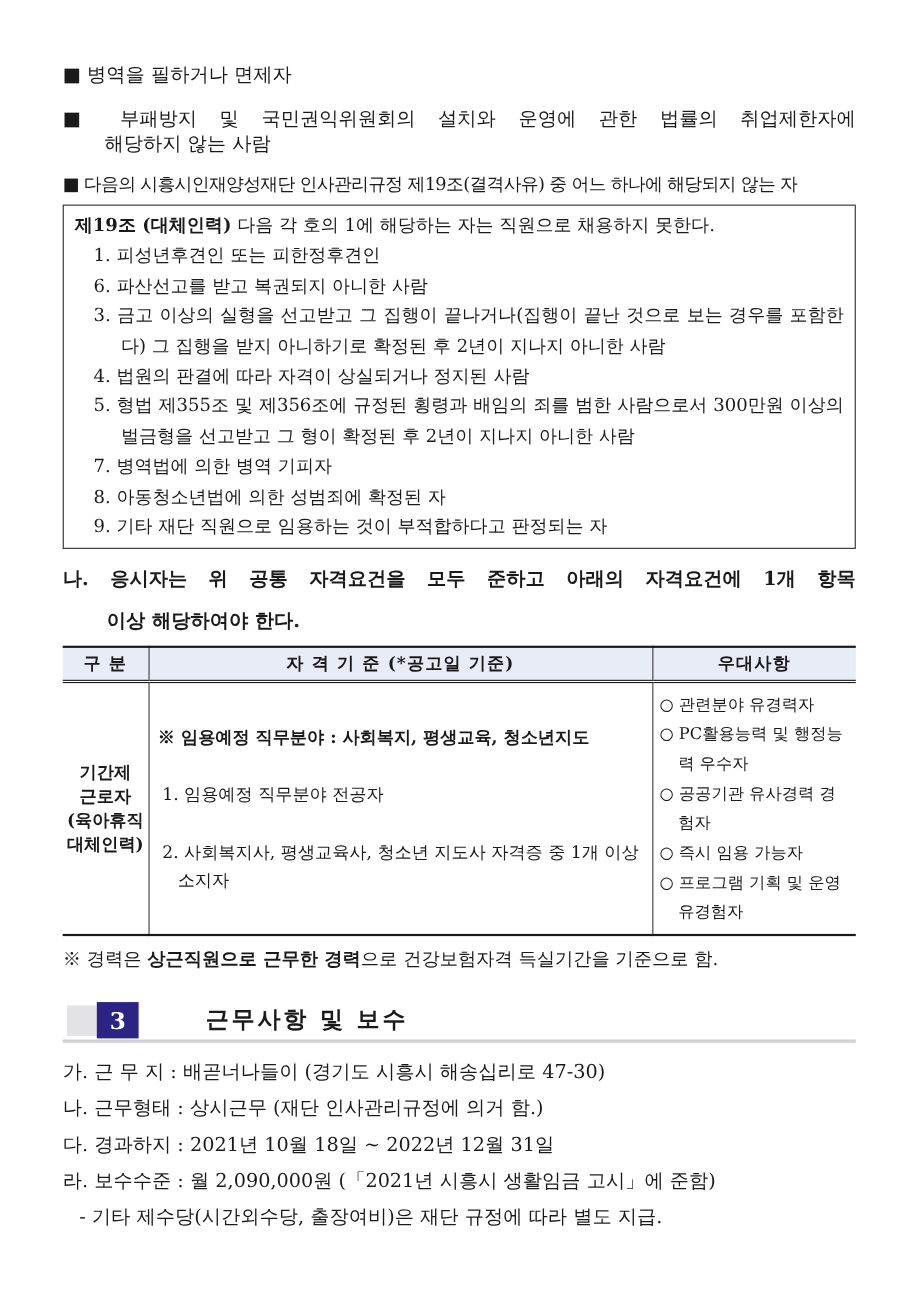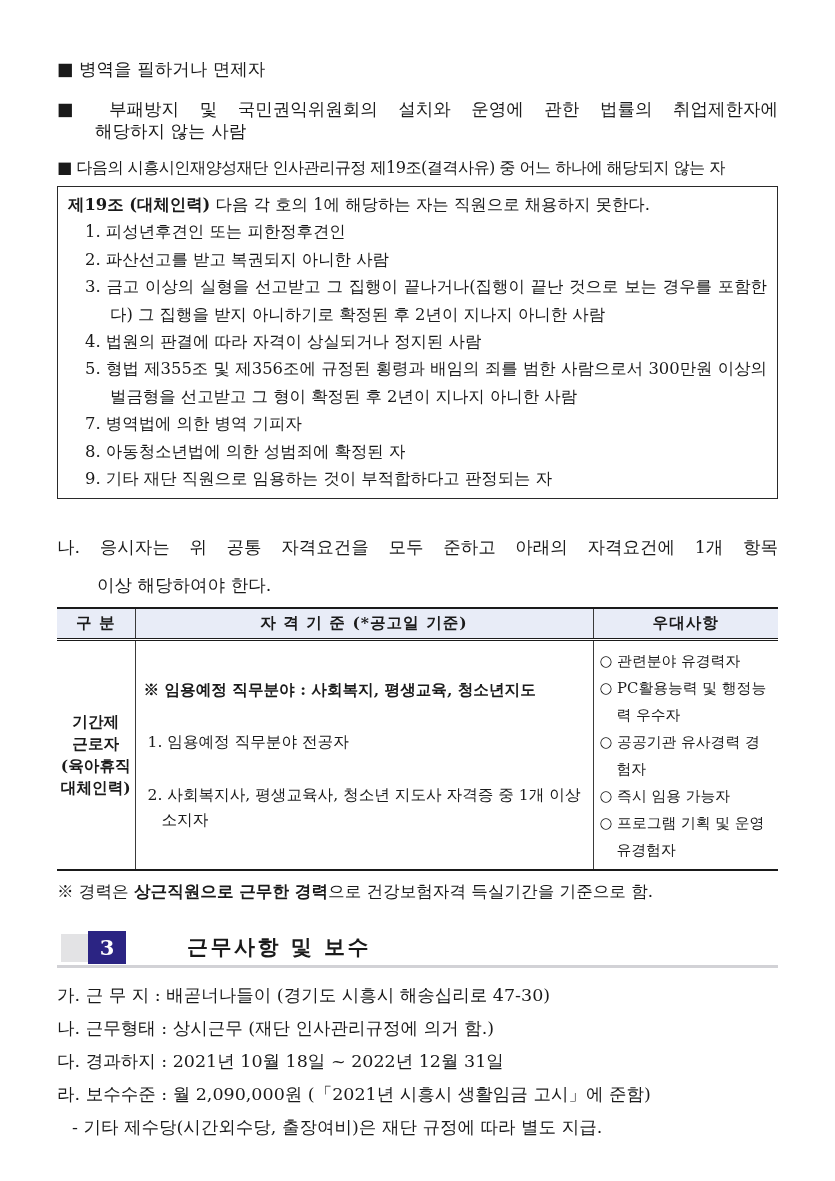"2. 파산선고를 받고 복권되지 아니한" div.bi { text: 2 -> 6 }
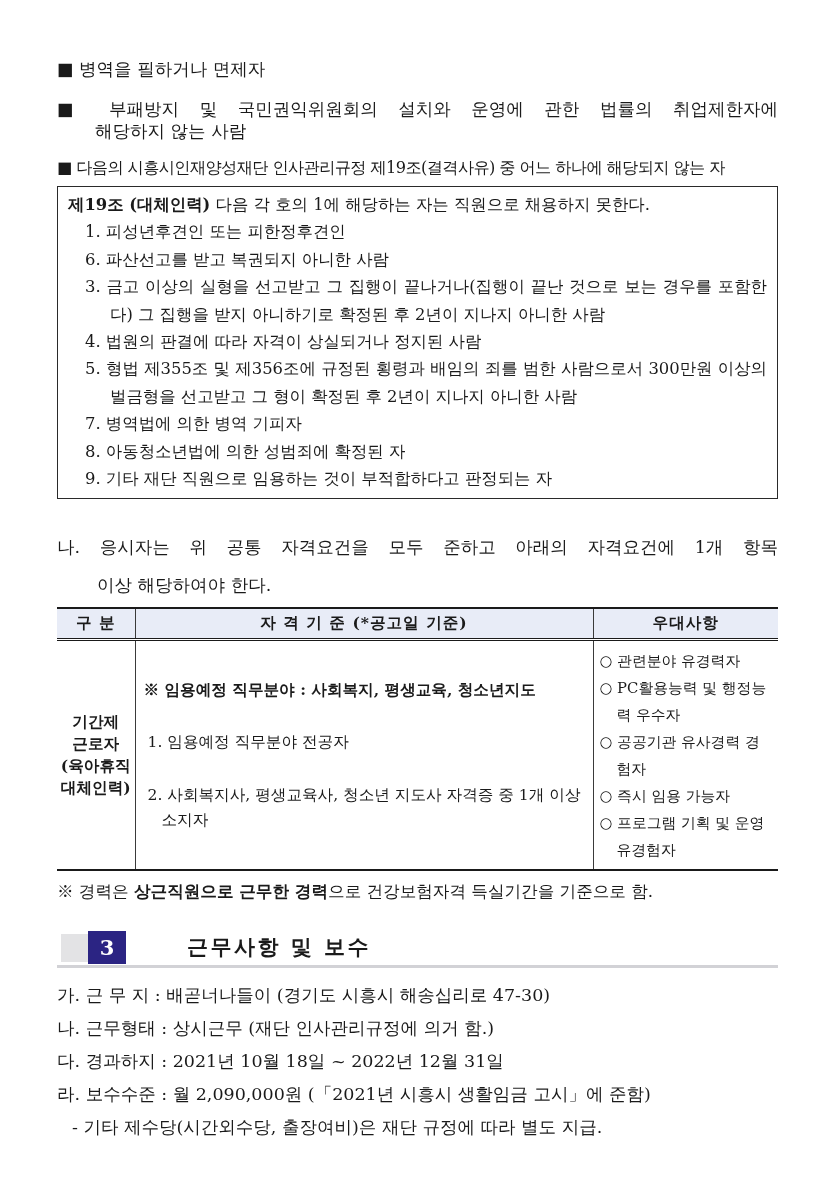"나. 응시자는 위 공통 자격요건을" .para-na { font-weight: none -> bold; margin-top: 36px -> 16px }
